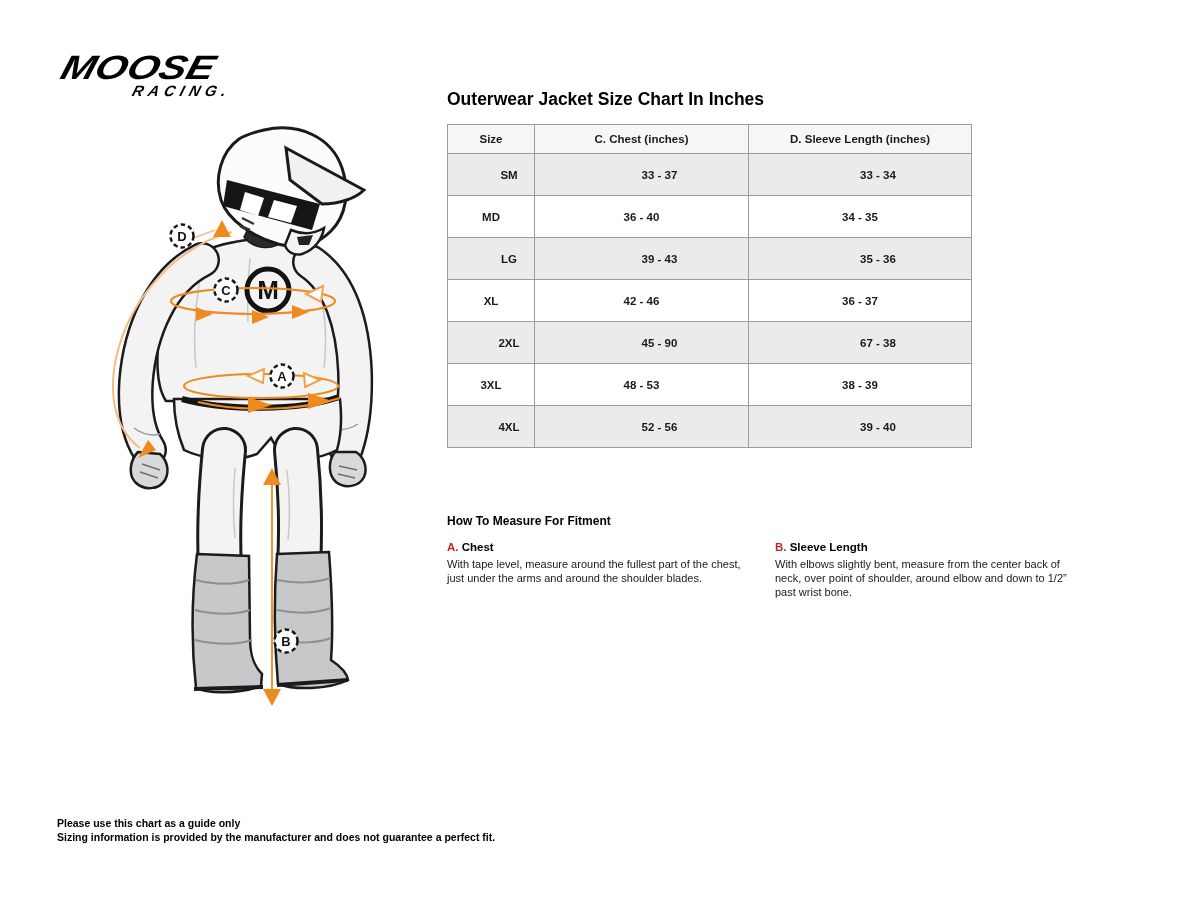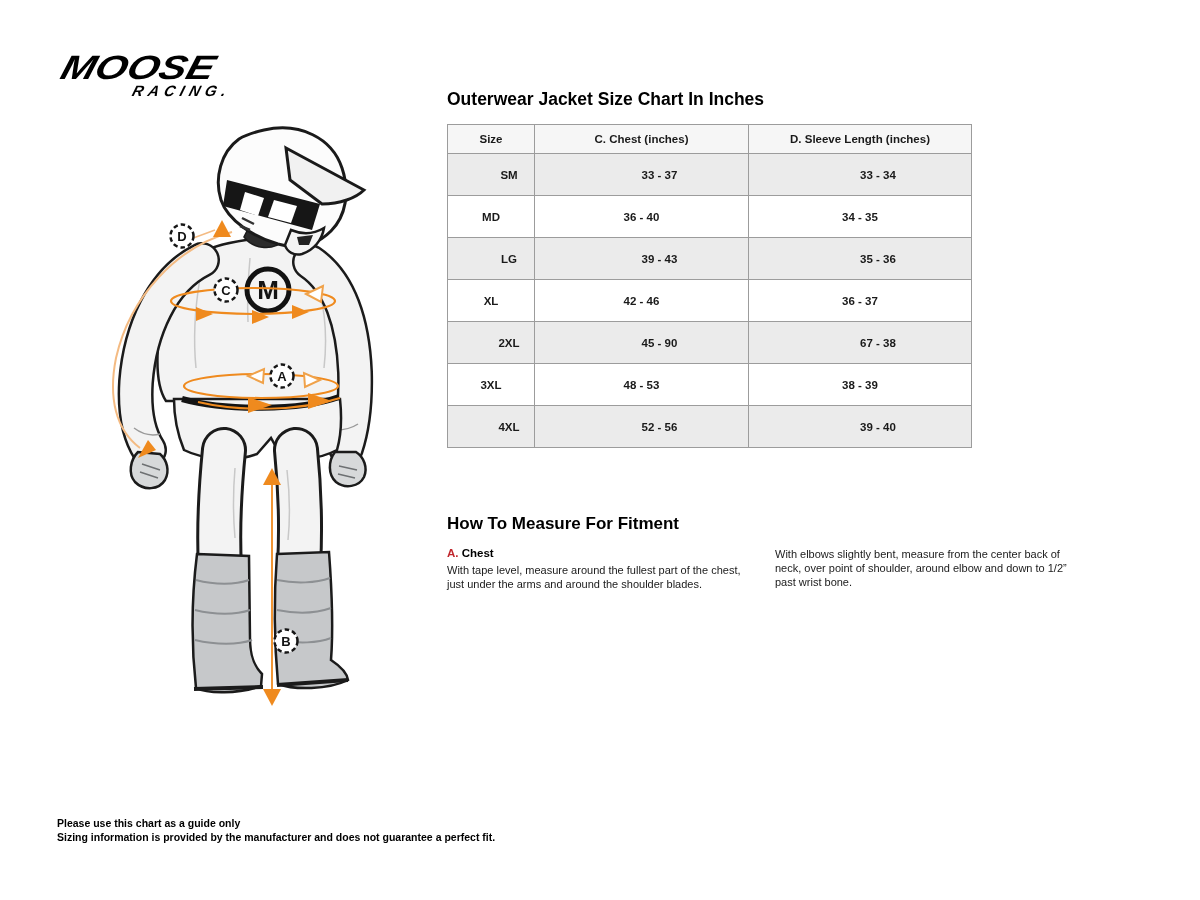"How To Measure For Fitment" .measure-title { font-size: 17px -> 12px }
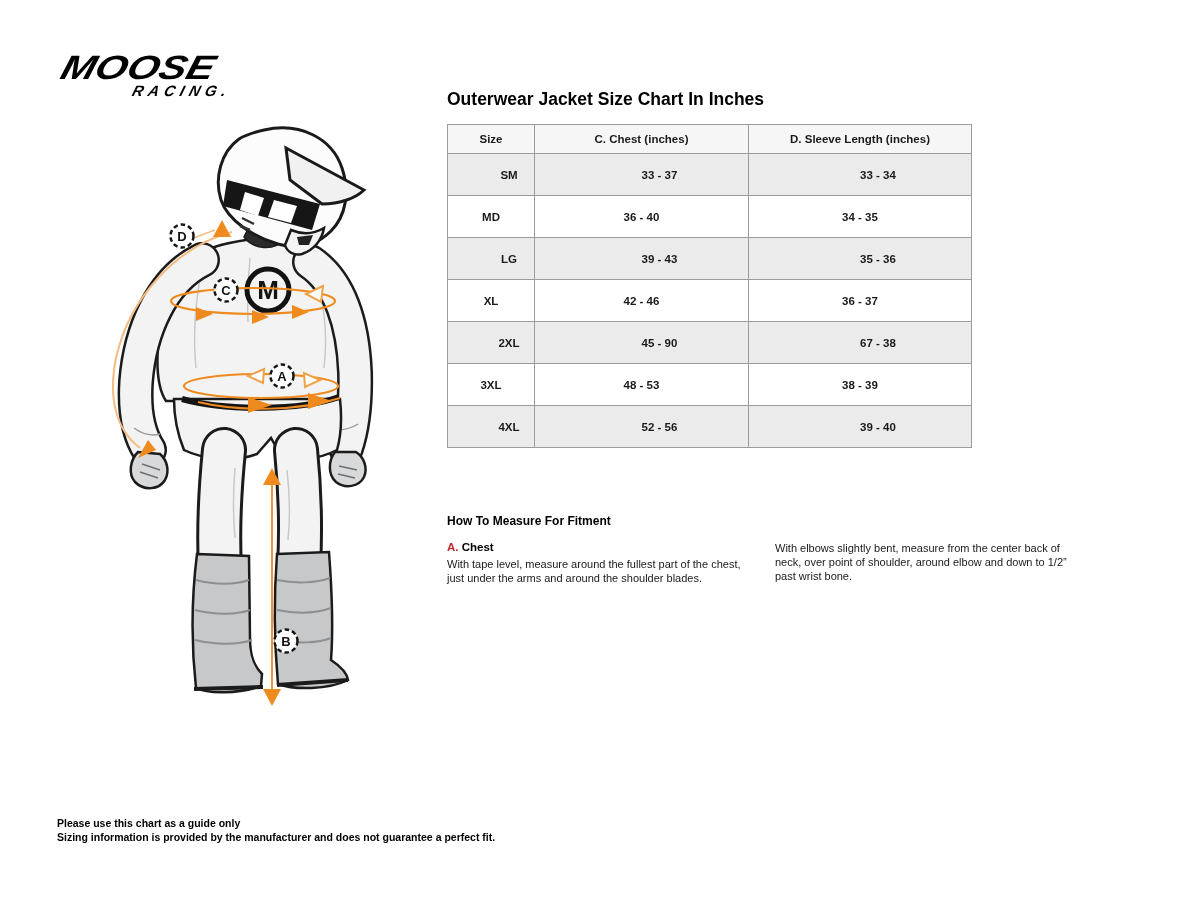"A. Chest" .measure-cols { align-items: center -> none }
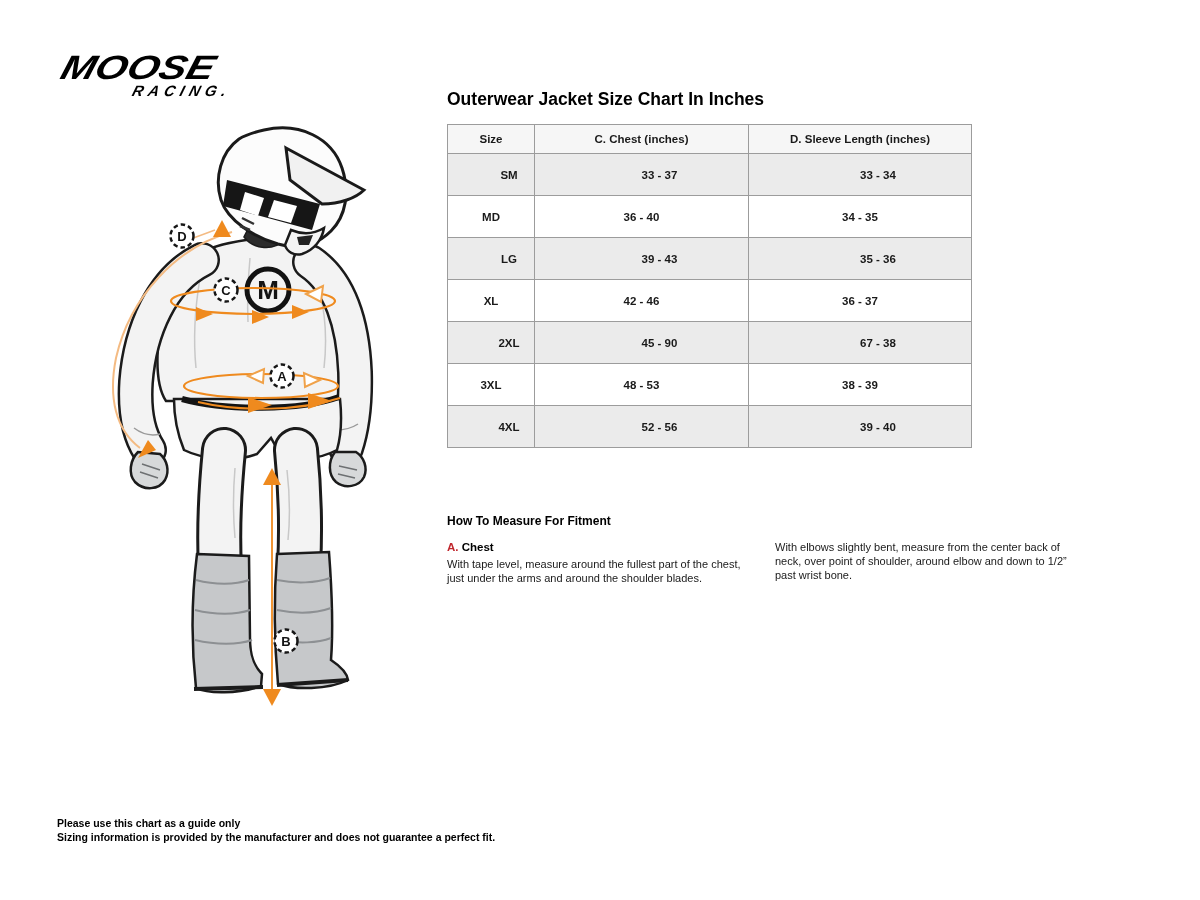"B. Sleeve Length" div.measure-head { html: none -> <div> <span>B.</span> <span>Sleeve Length</span> </div> }
